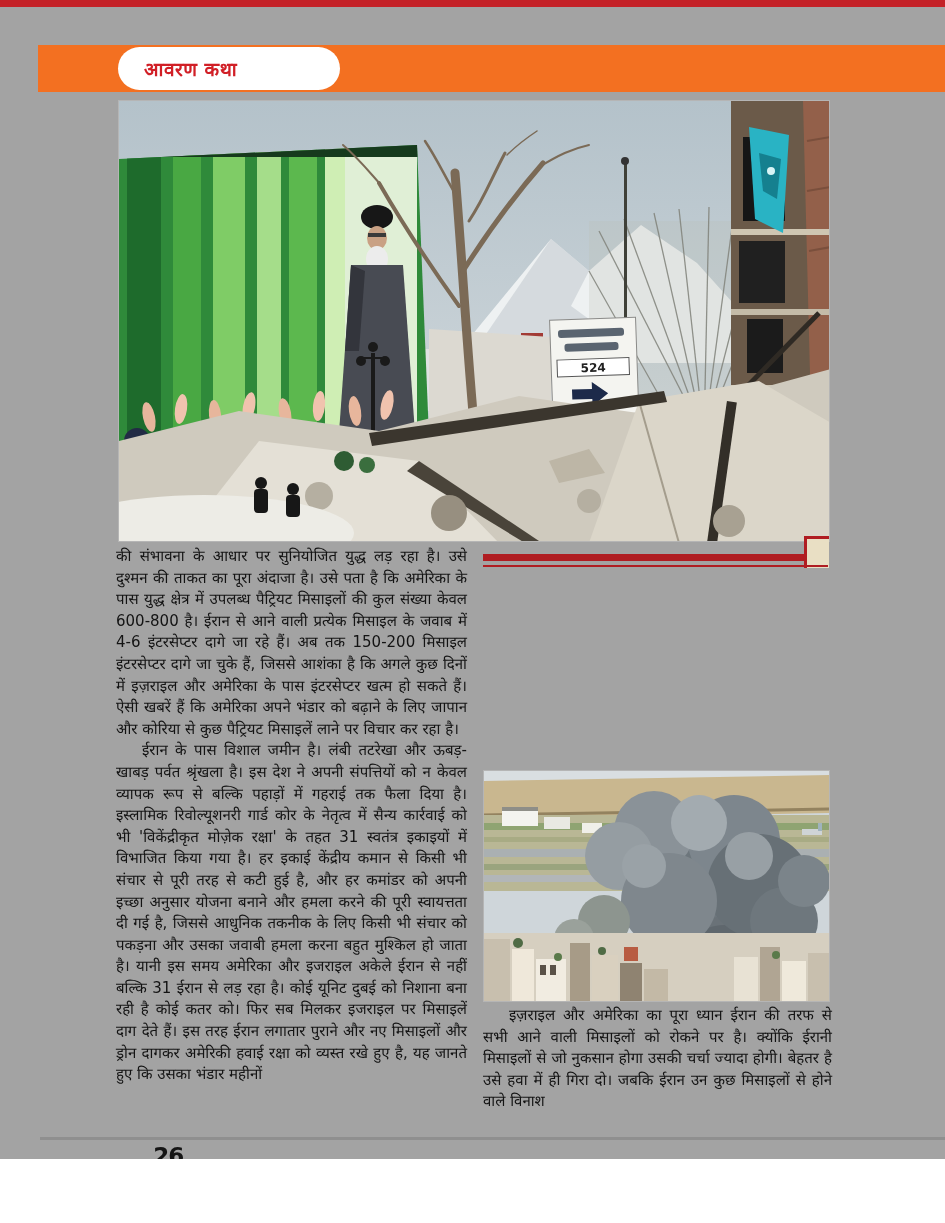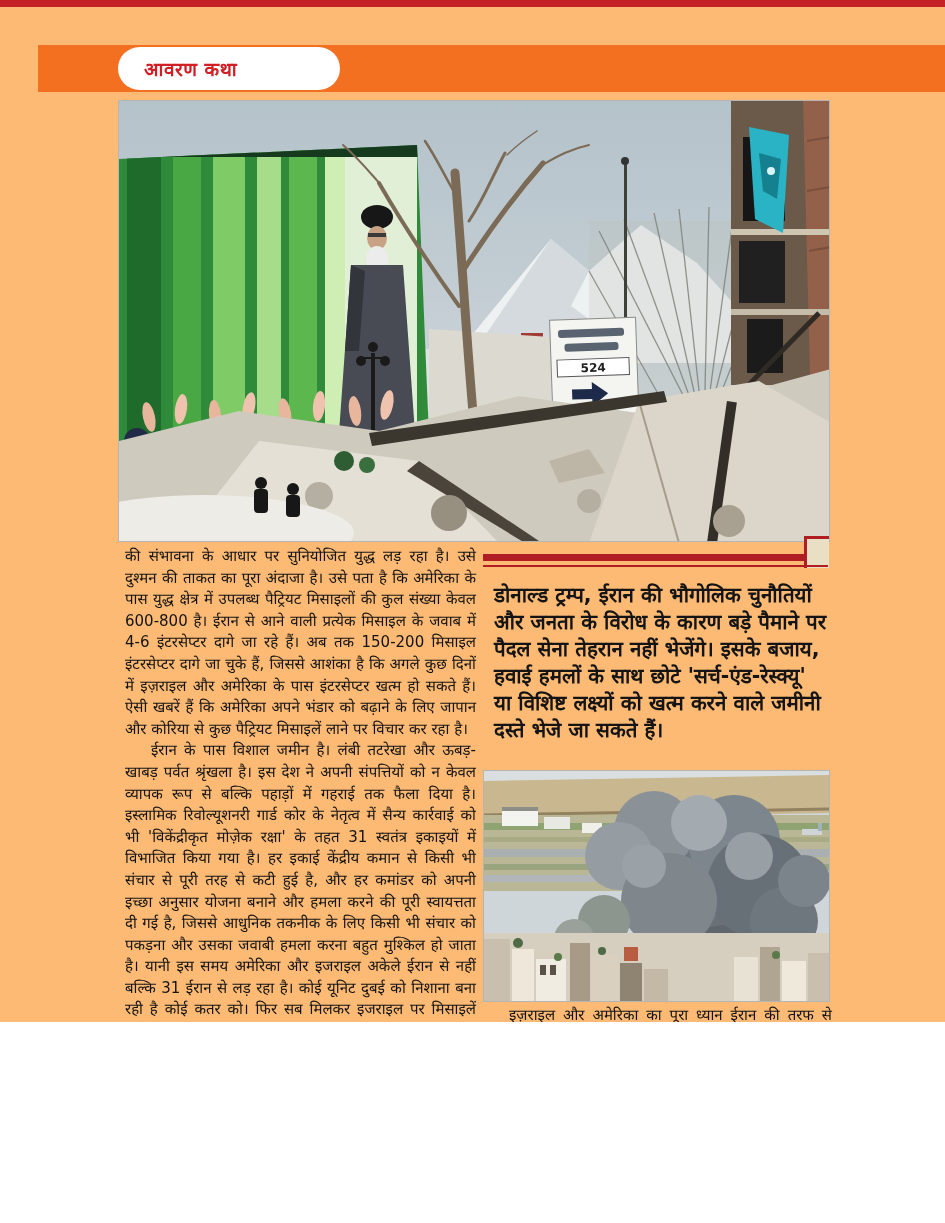"आवरण कथा" .page { background: #fdba74 -> #a3a3a3; height: 1022px -> 1159px }
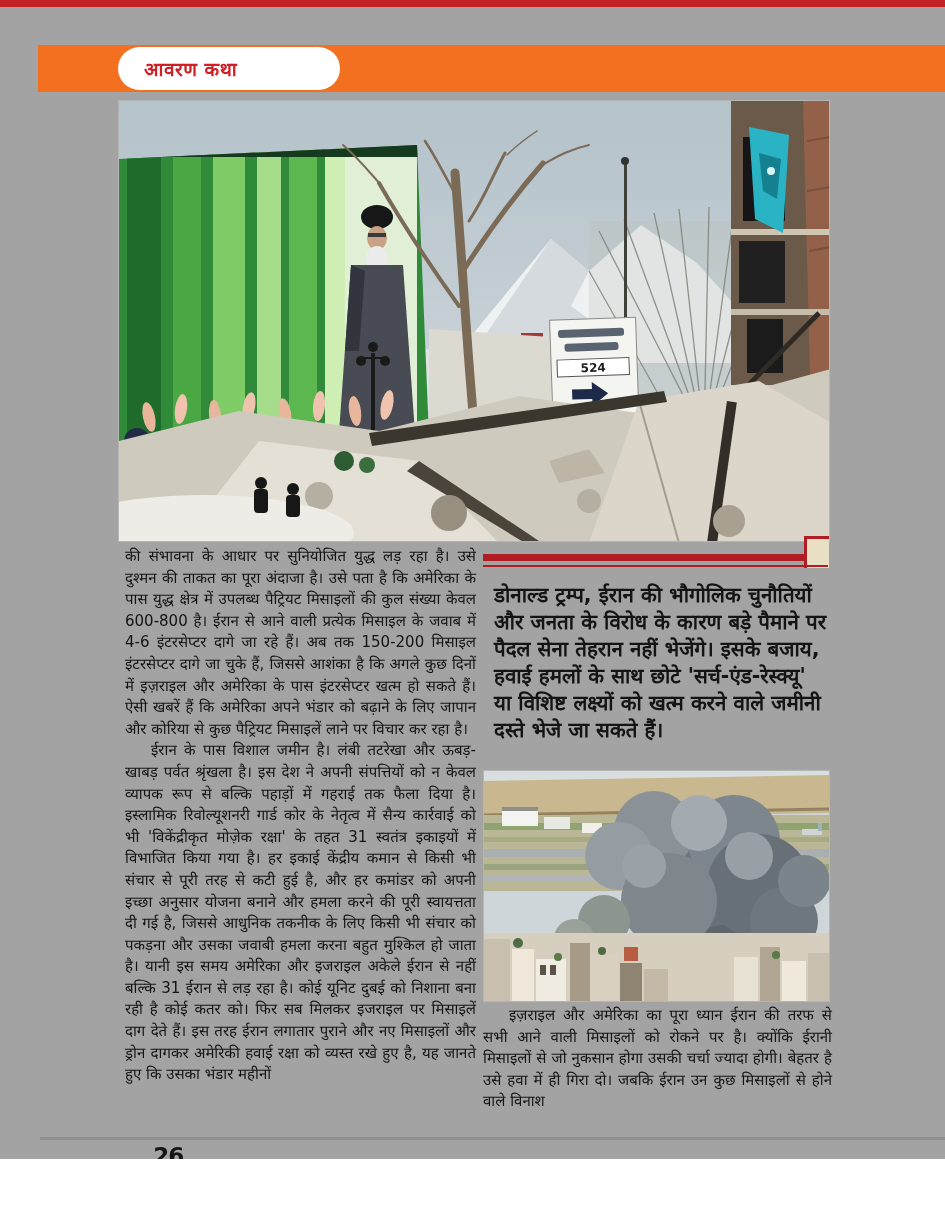"की संभावना के आधार पर" .col-left { left: 125px -> 116px }
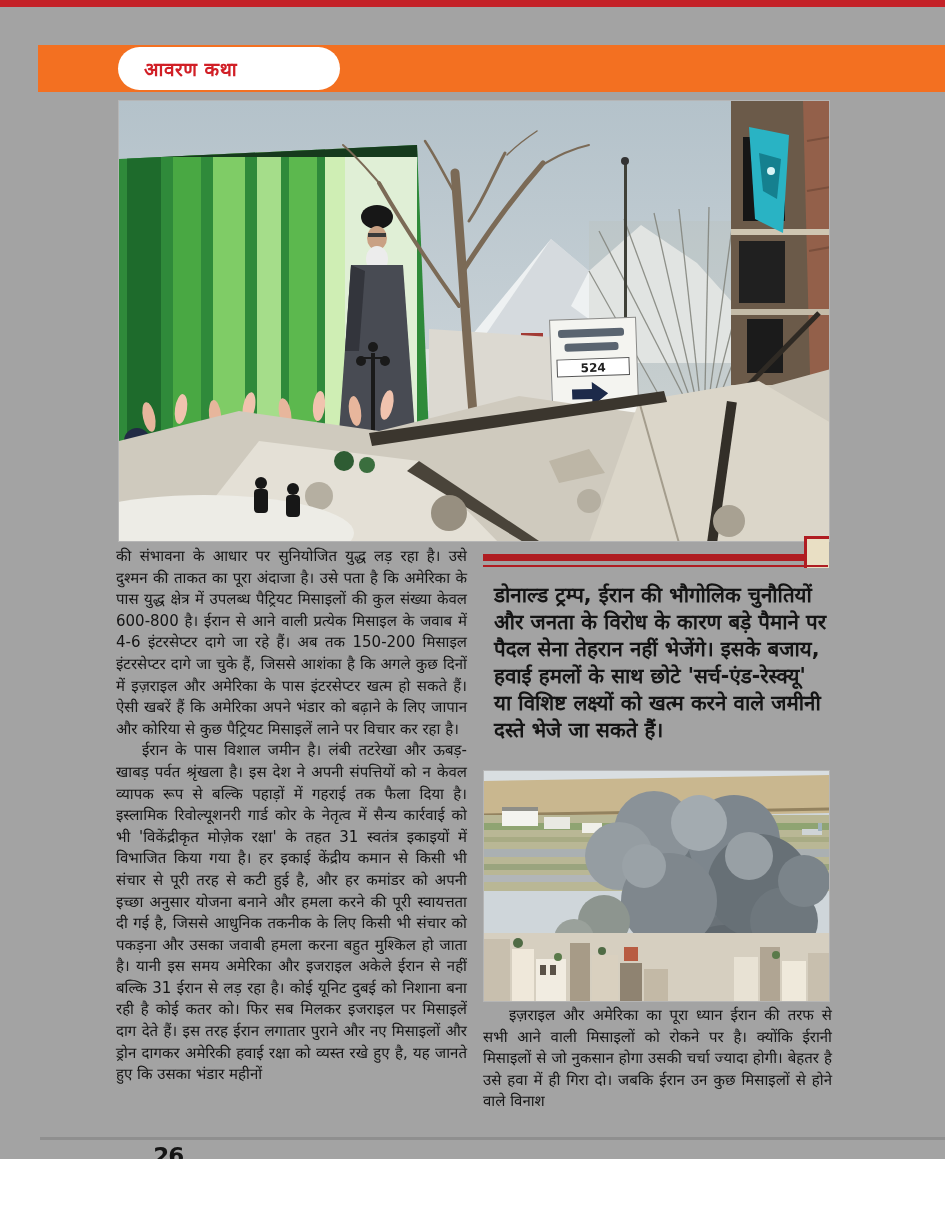"डोनाल्ड ट्रम्प, ईरान की भौगोलिक" div.pull-quote { html: <div>डोनाल्ड ट्रम्प, ईरान की भौगोलिक चुनौतियों और जनता के विरोध के कारण बड़े पैमाने पर पैदल सेना तेहरान नहीं भेजेंगे। इसके बजाय, हवाई हमलों के साथ छोटे 'सर्च-एंड-रेस्क्यू' या विशिष्ट लक्ष्यों को खत्म करने वाले जमीनी दस्ते भेजे जा सकते हैं।</div> -> none }
